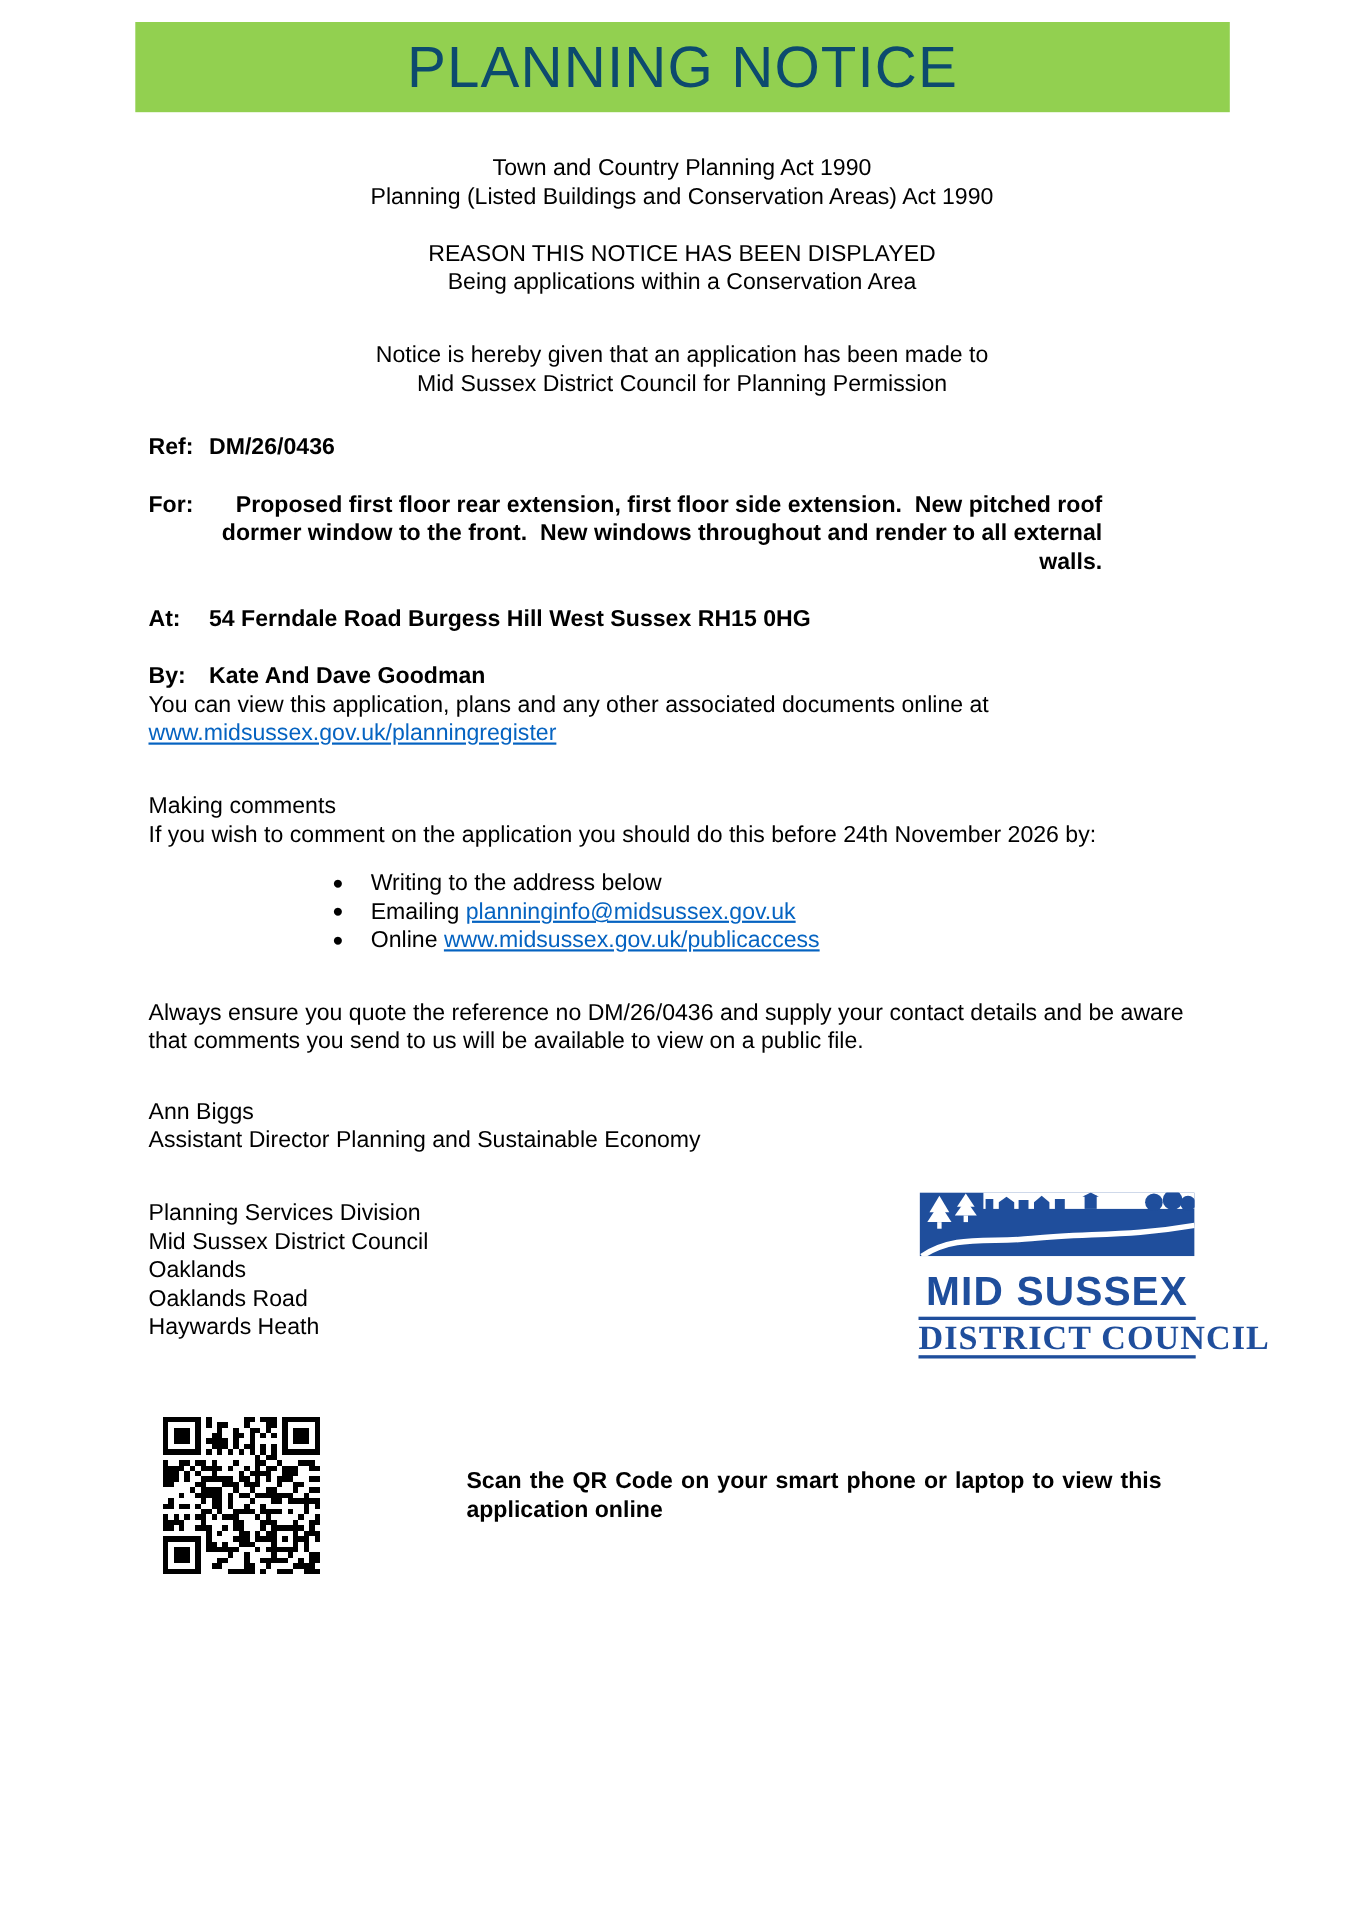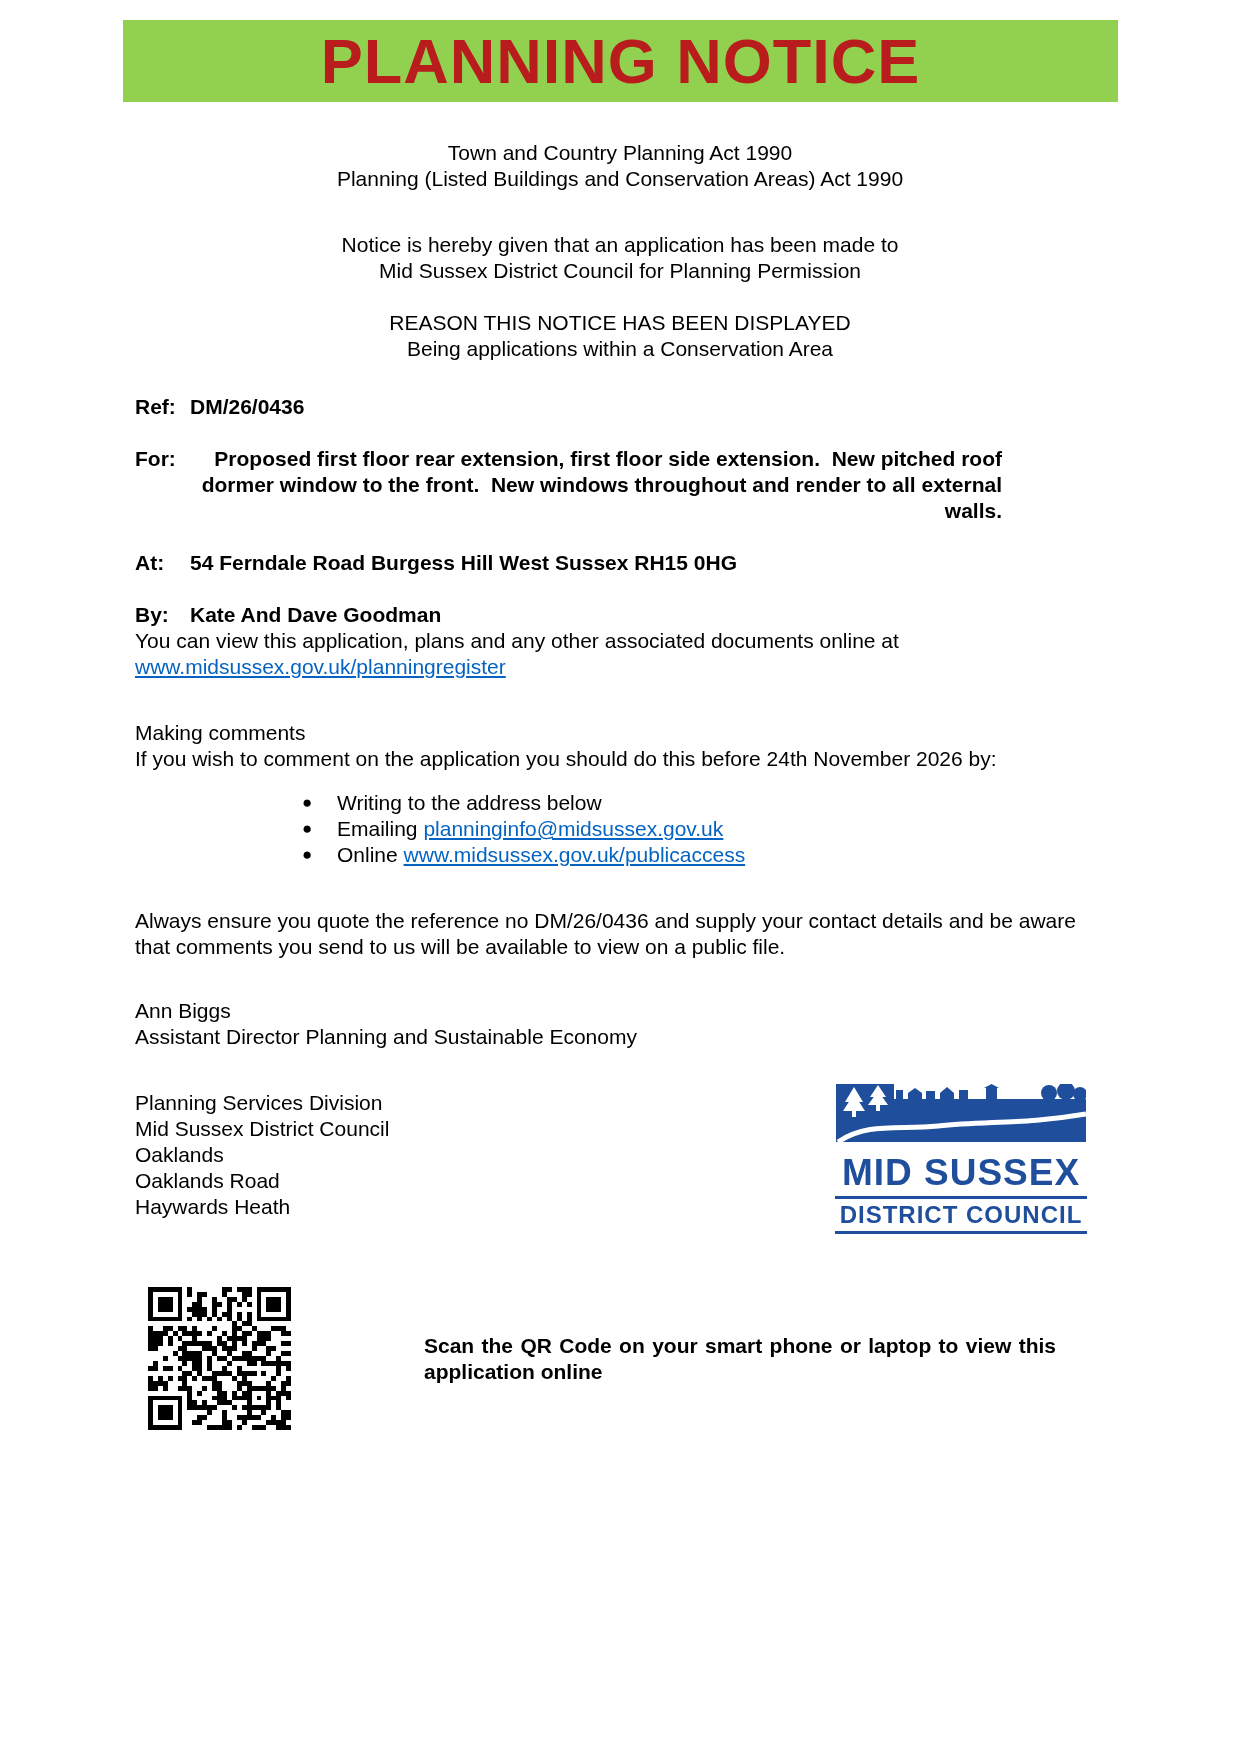"PLANNING NOTICE" .banner h1 { color: #b91c1c -> #0c4a6e; font-size: 63px -> 53px; font-weight: bold -> normal }
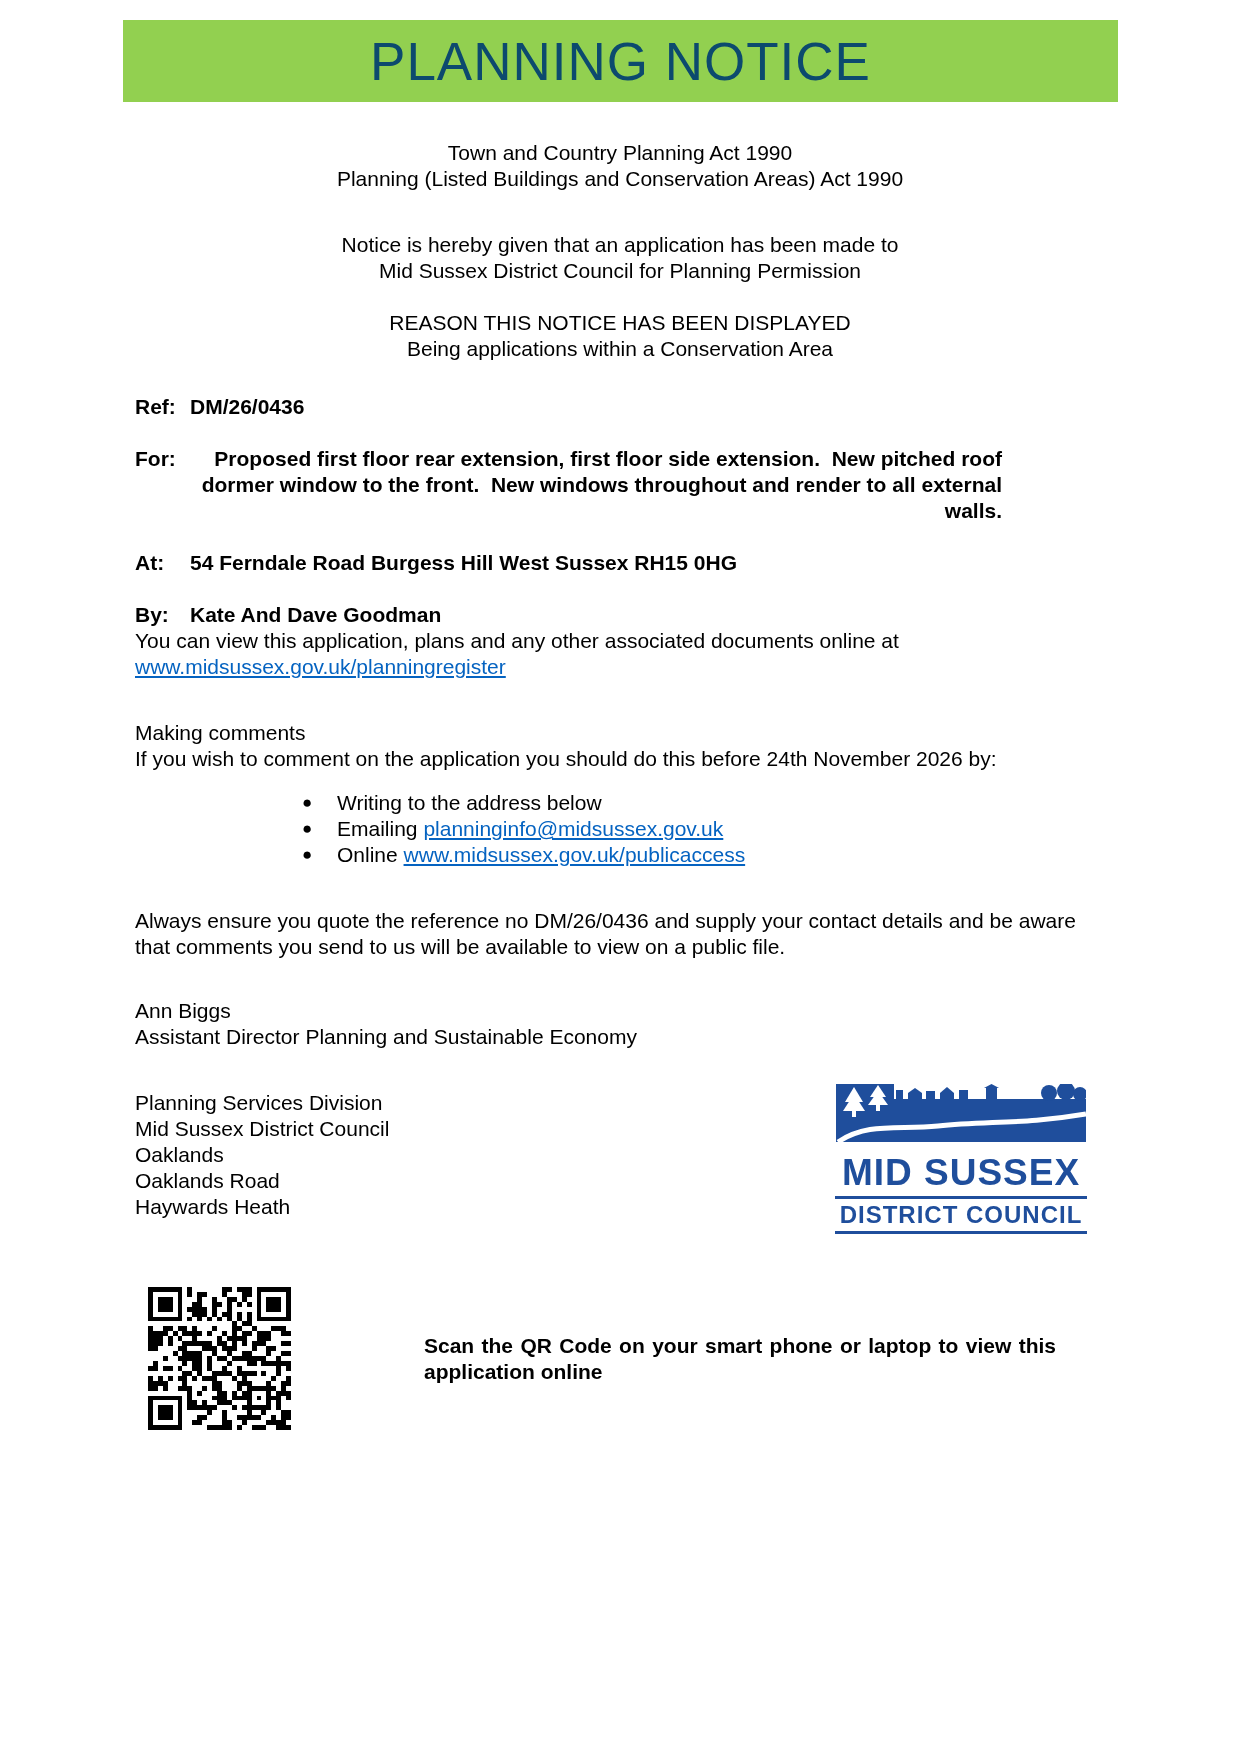"Notice is hereby given that" p.c { order: before "REASON THIS NOTICE HAS BEEN" -> after "REASON THIS NOTICE HAS BEEN" }
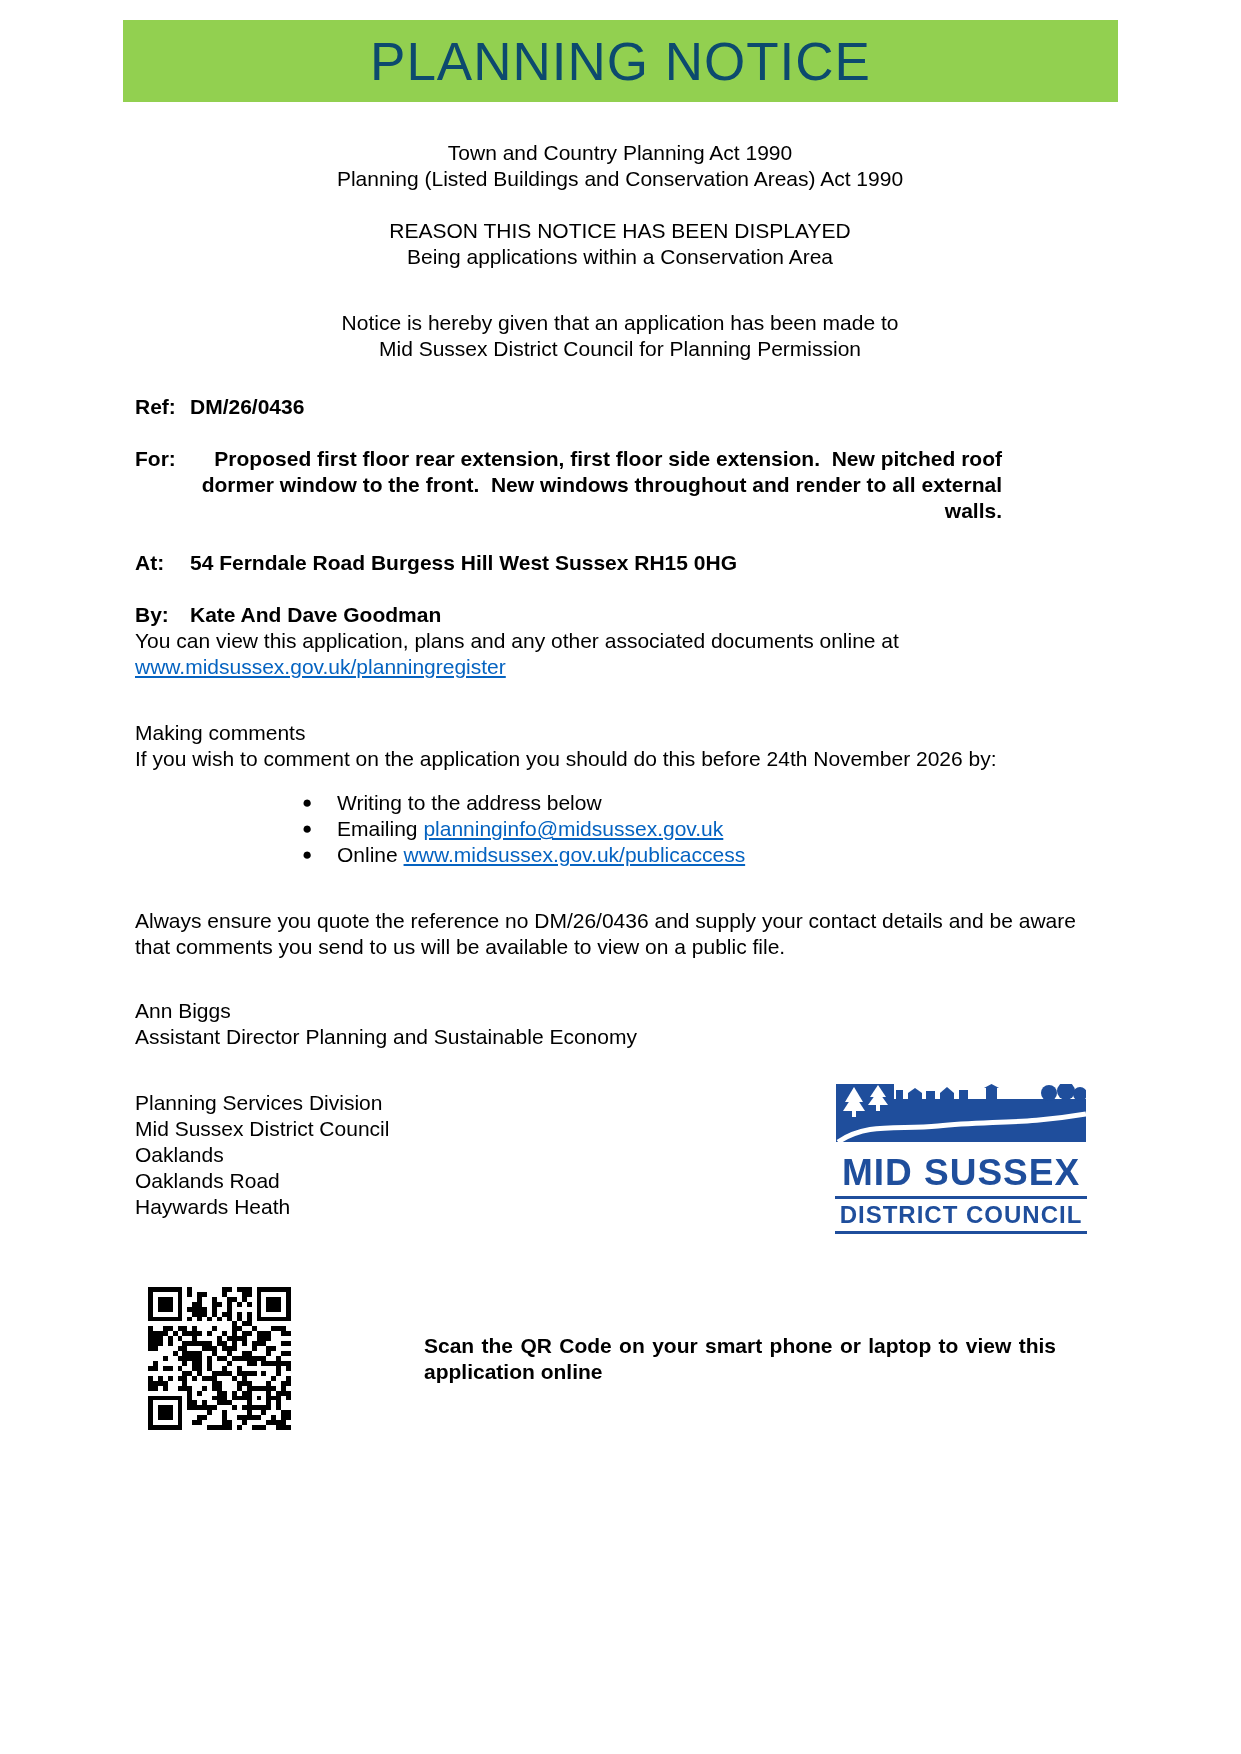"DISTRICT COUNCIL" .logo-sub { font-family: none -> Liberation Serif, serif; font-size: 24px -> 31px }
